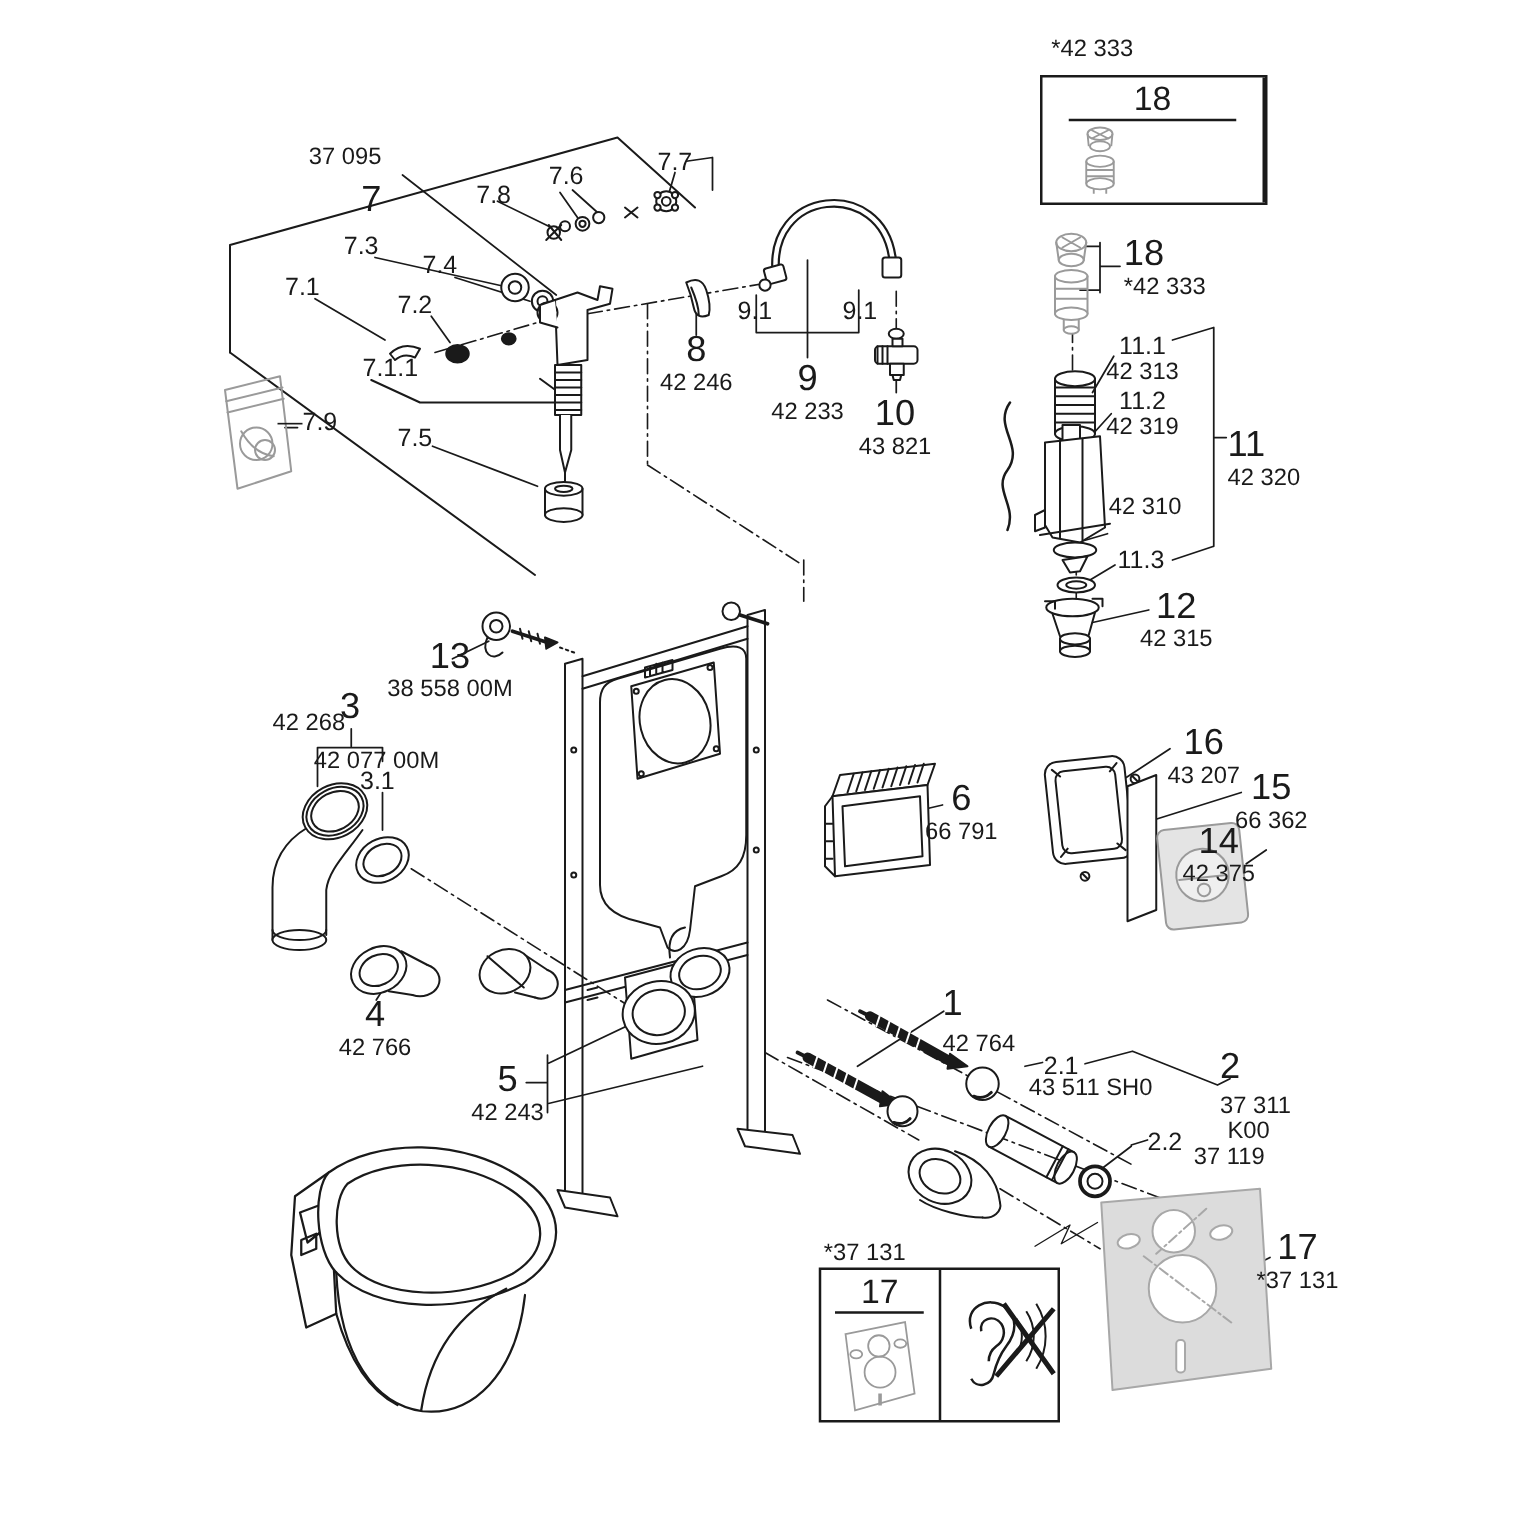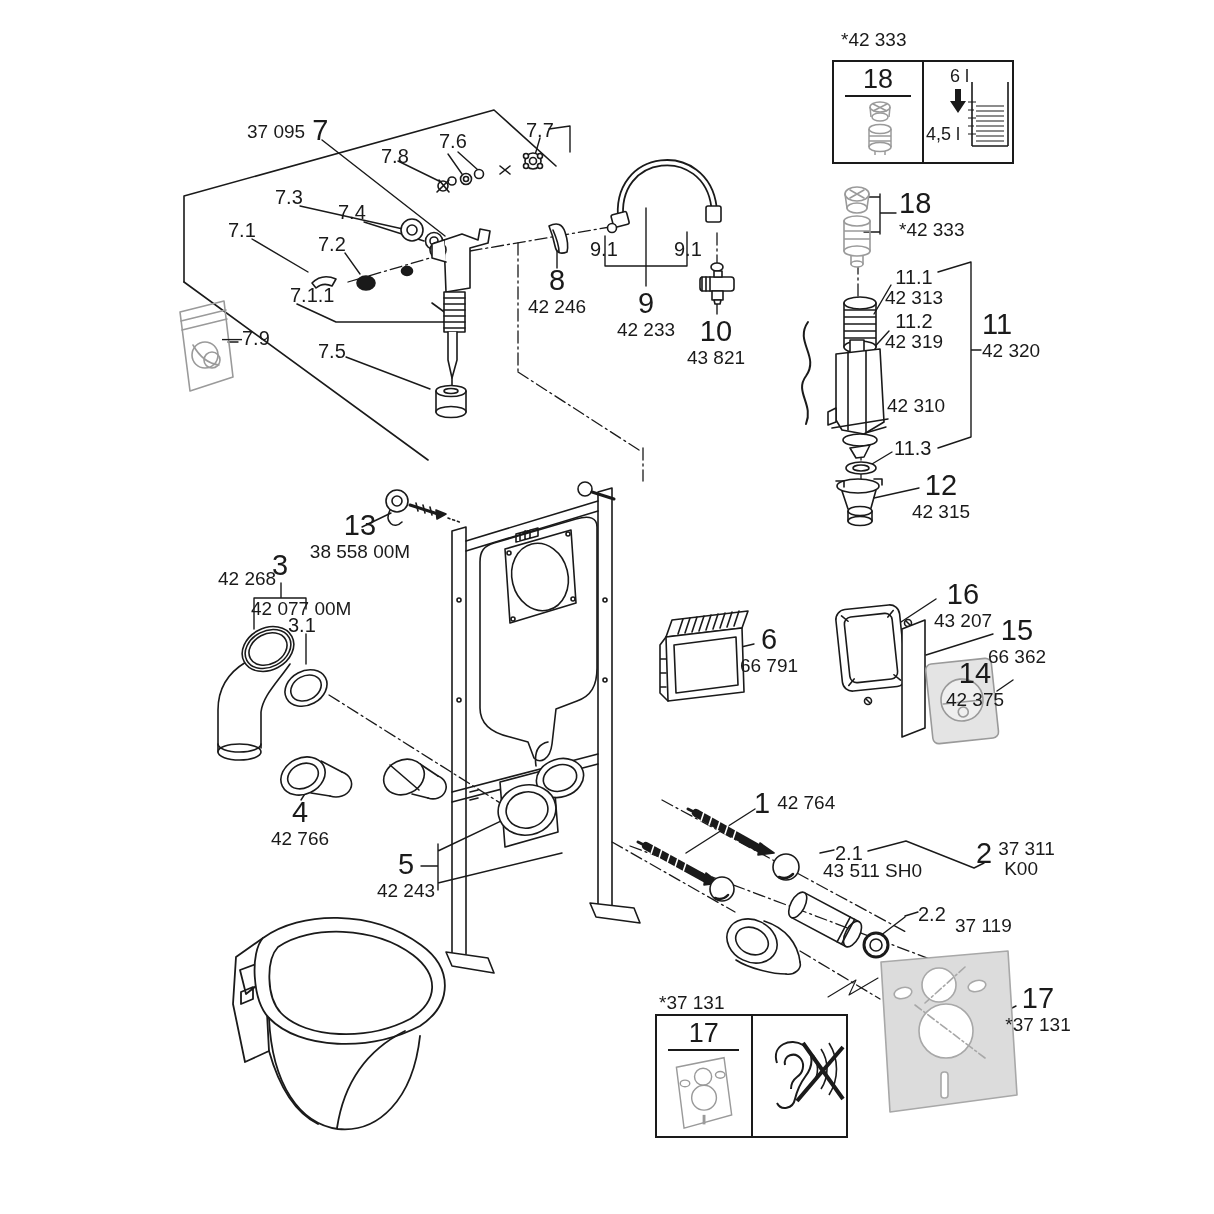"6 l" div.cell { html: <div> <span>6 l</span> <svg> <path></path> </svg> <span>4,5 l</span> <svg> <path></path> <path></path> <path></path> </svg> </div> -> none }
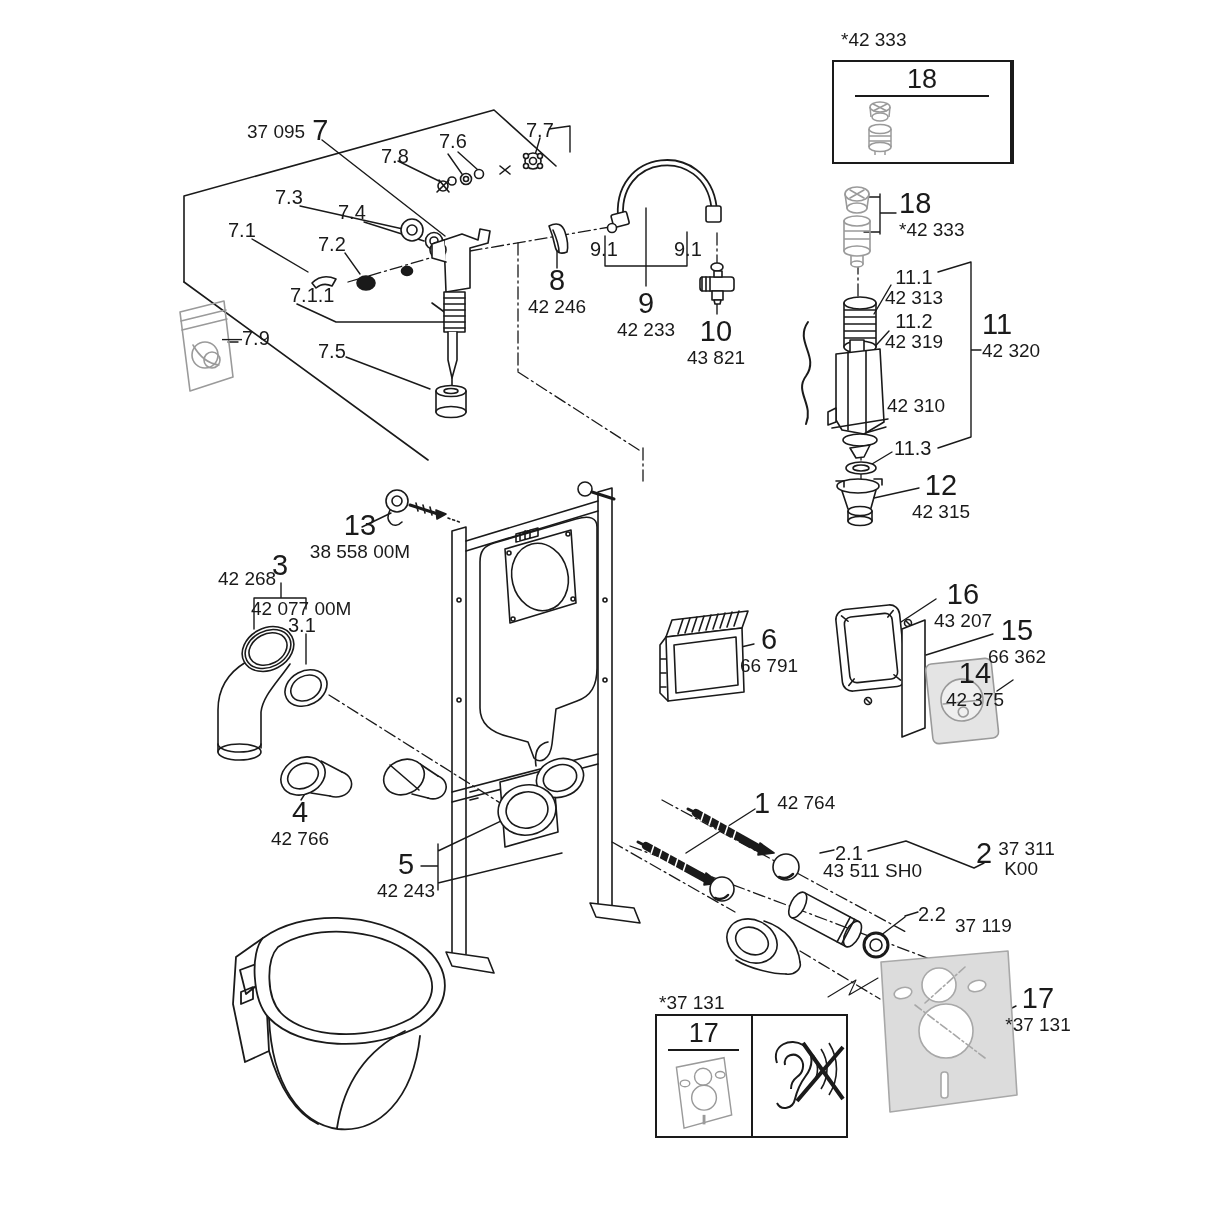"37 095" .row { flex-direction: row -> column }
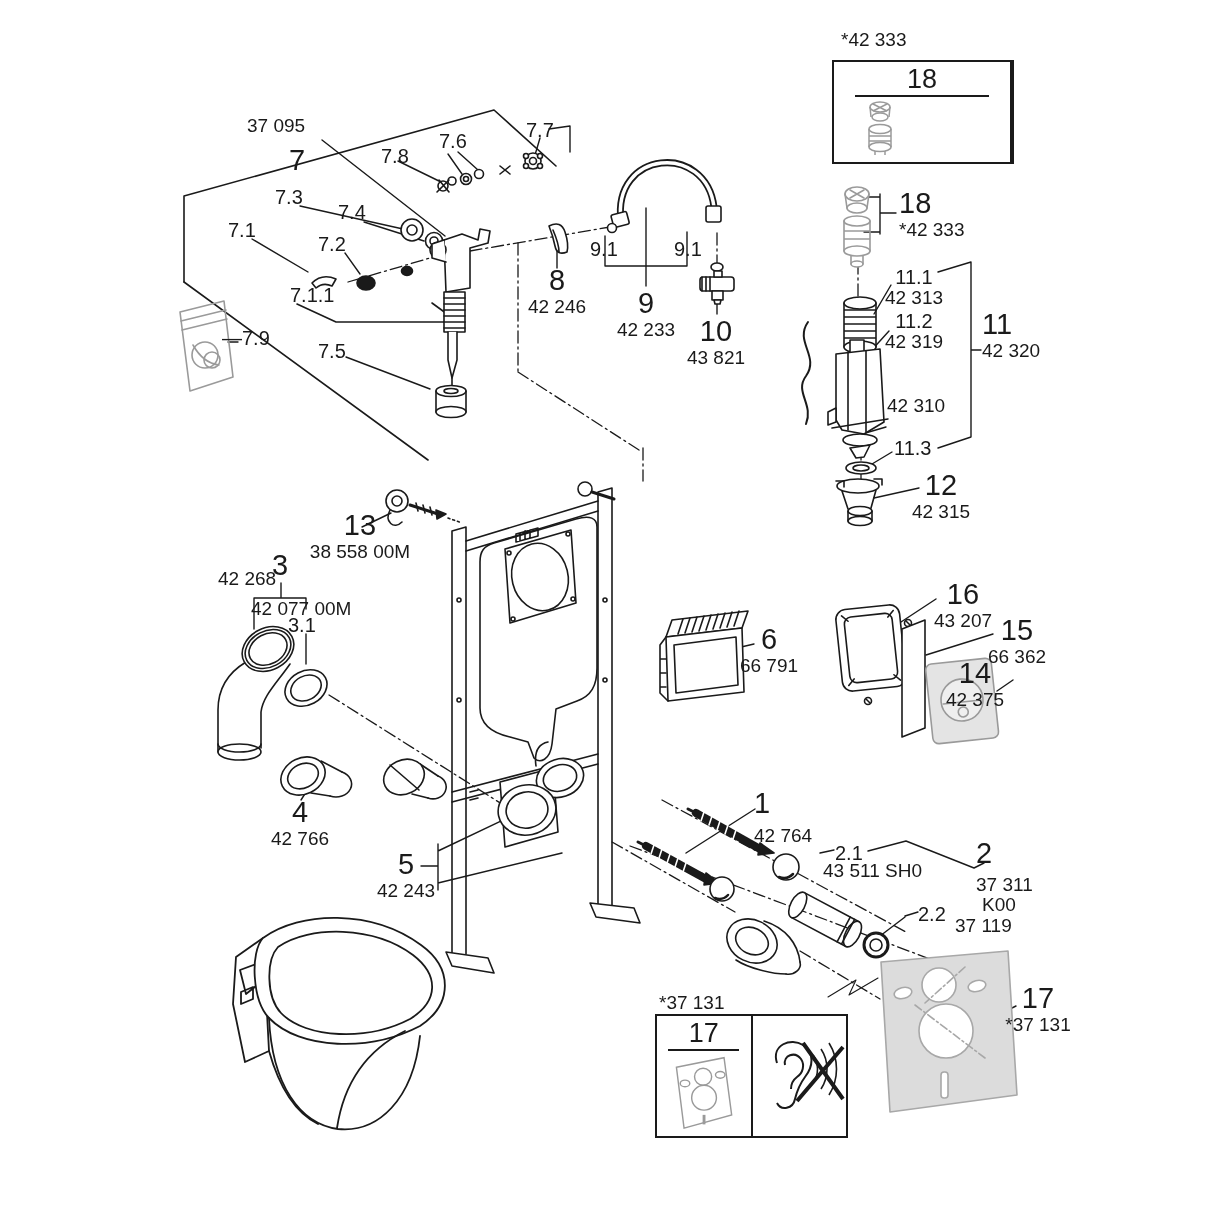"11" div.lbl { top: 310px -> 342px }
